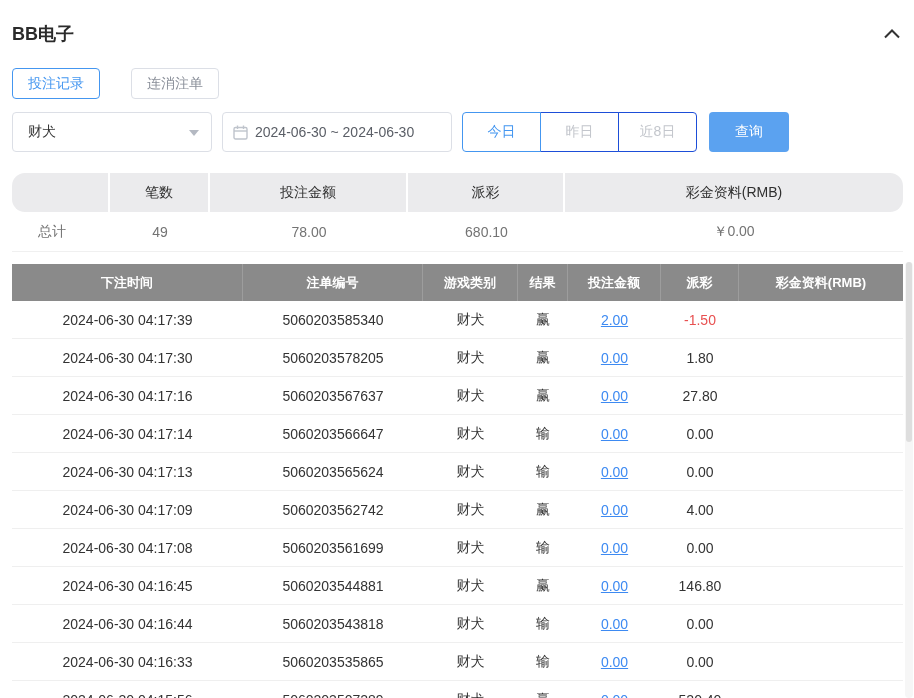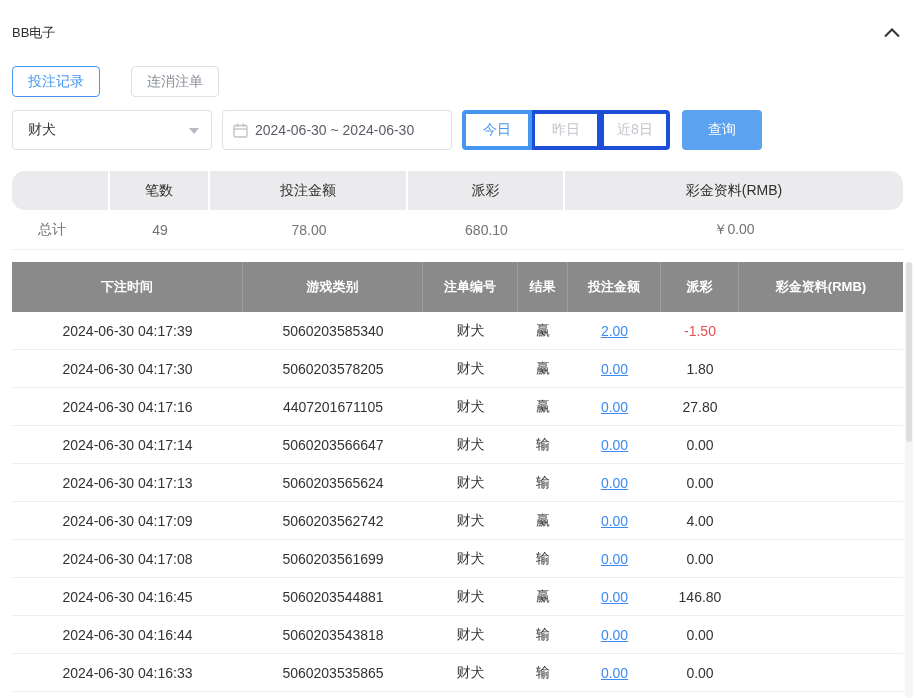"BB电子" .page-title { font-size: 13px -> 18px; font-weight: normal -> bold }
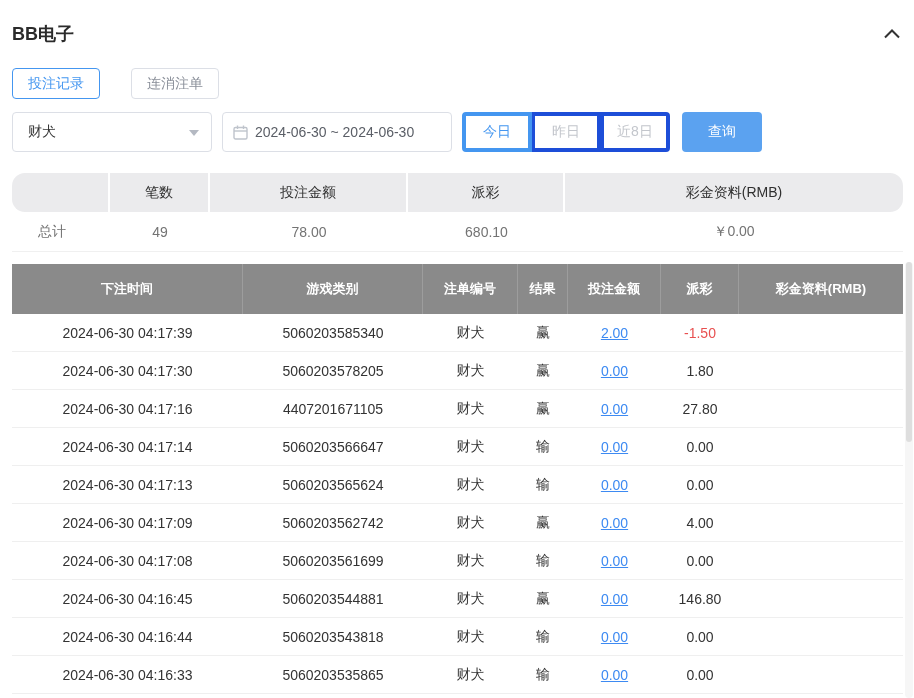"今日" .group-btn { border: 4px solid #1d4ed8 -> 1px solid #1d4ed8; width: 70px -> 79px }
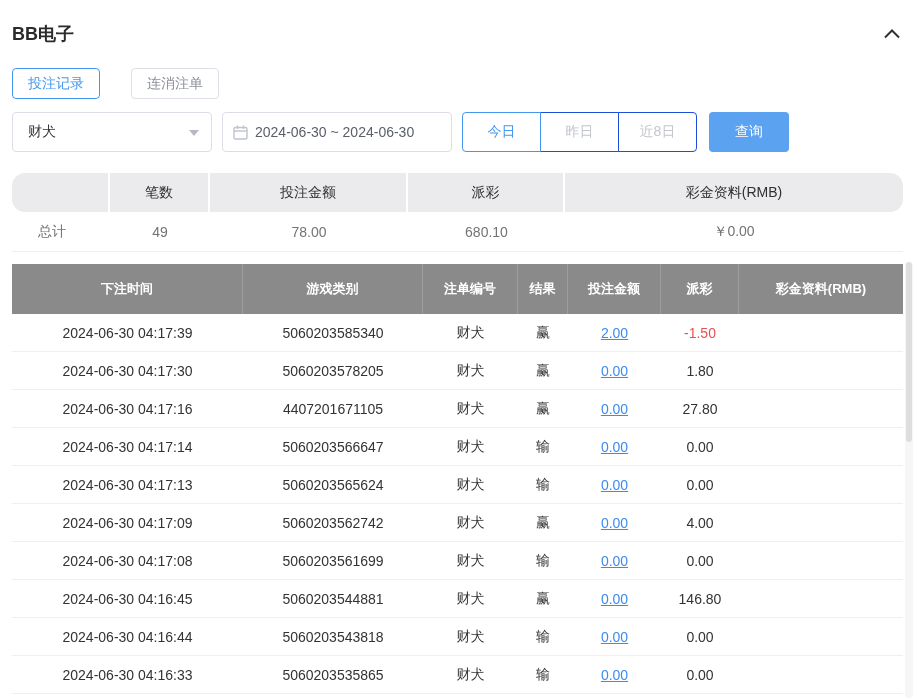"下注时间" .thead { height: 50px -> 37px }
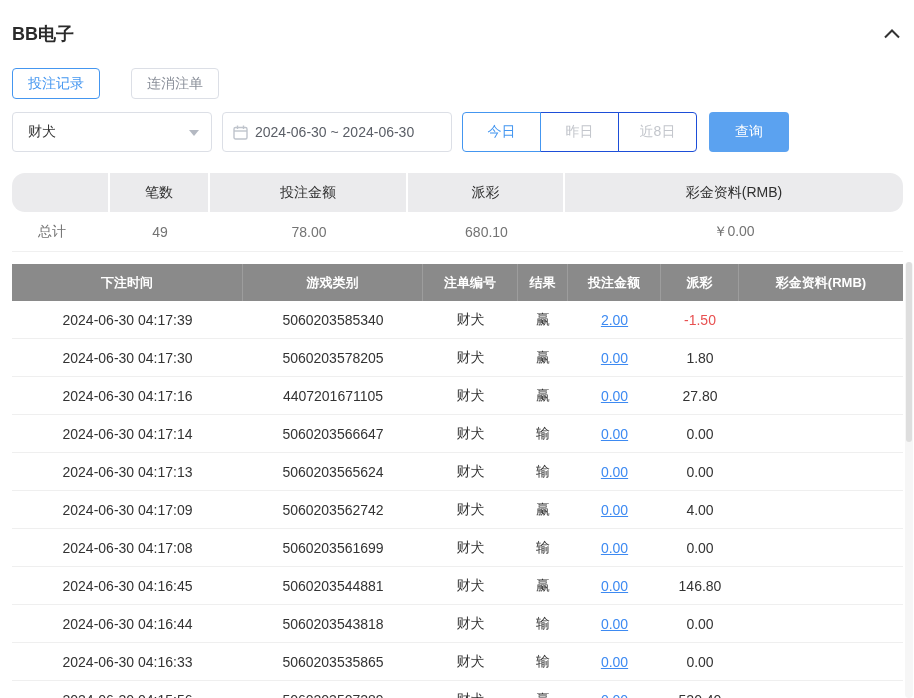"游戏类别" div { order: before "注单编号" -> after "注单编号" }
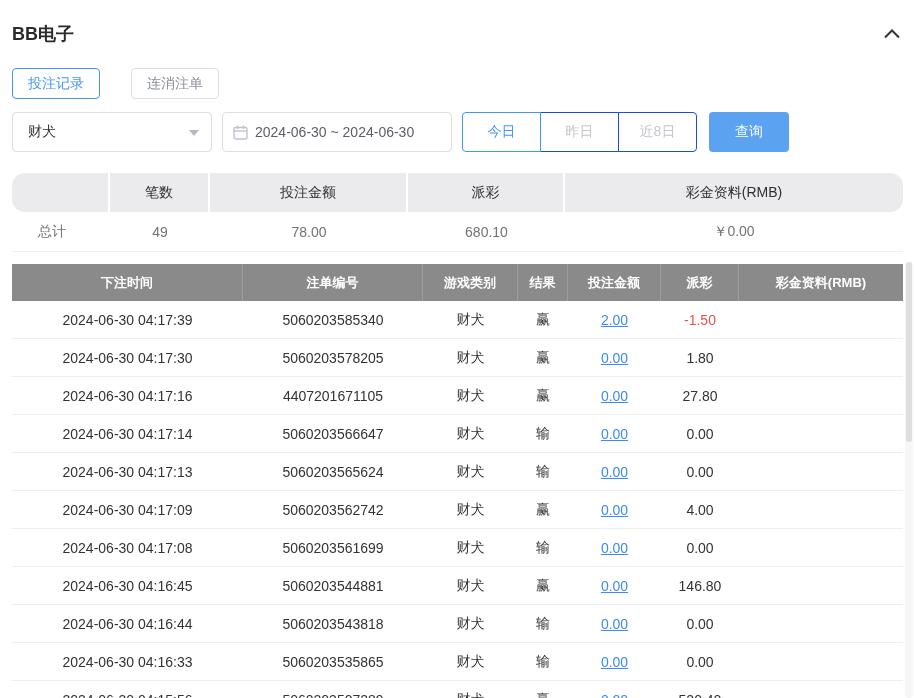"4407201671105" div.td { text: 4407201671105 -> 5060203567637 }
